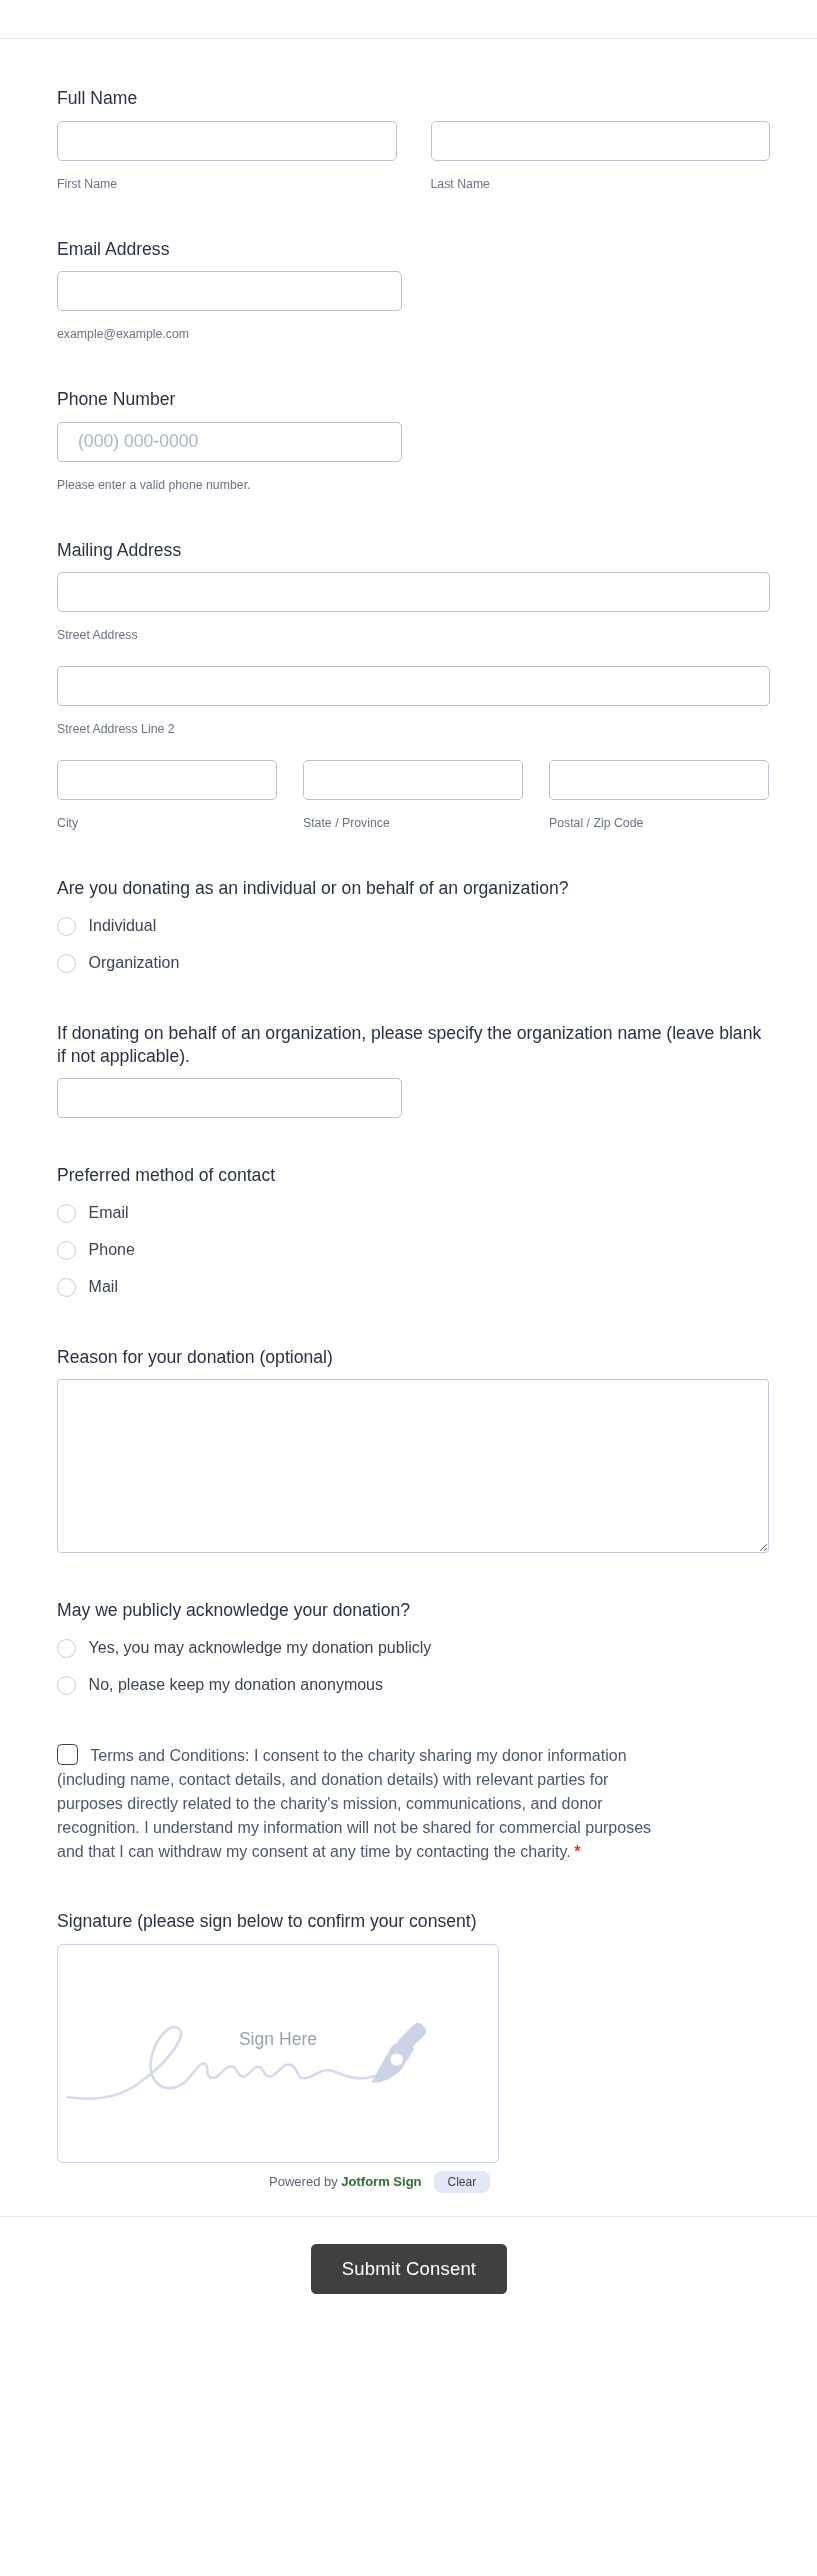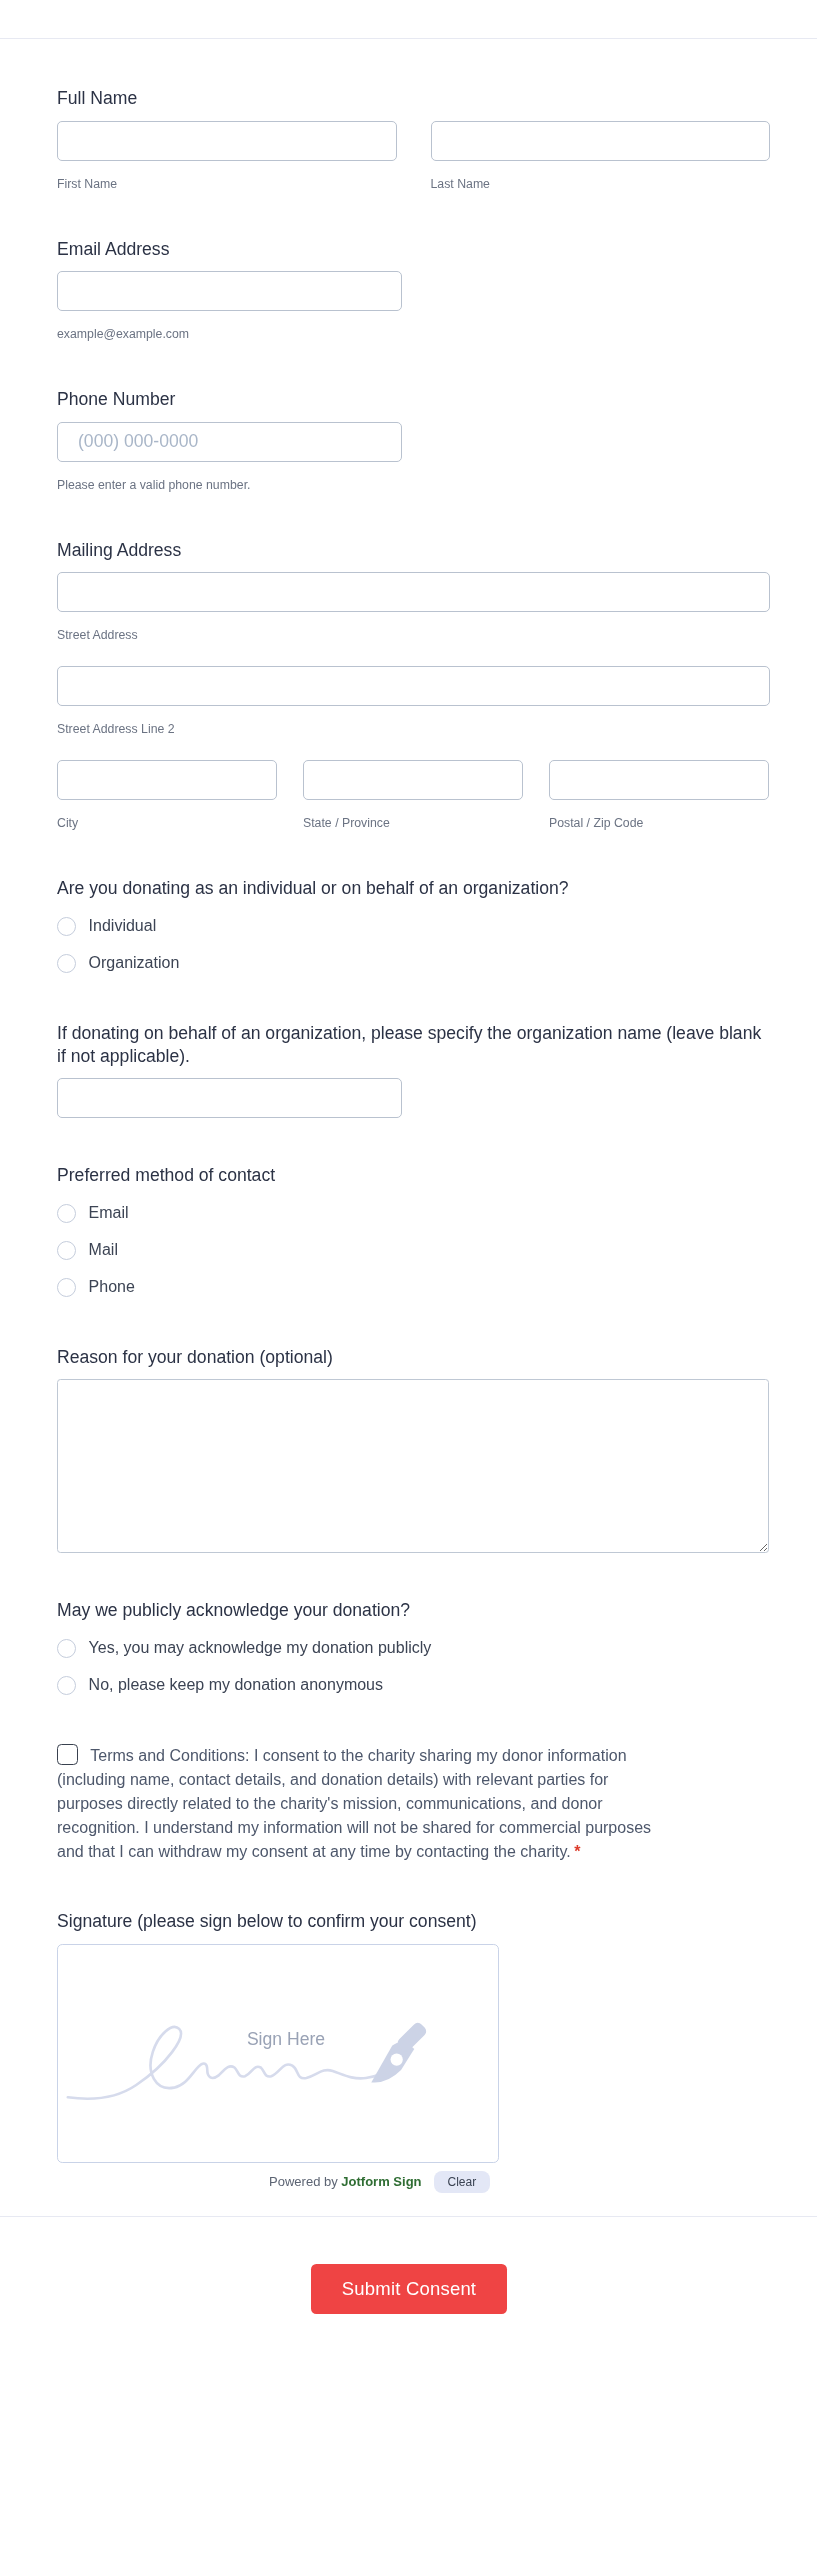"Mail" label.option { order: before "Phone" -> after "Phone" }
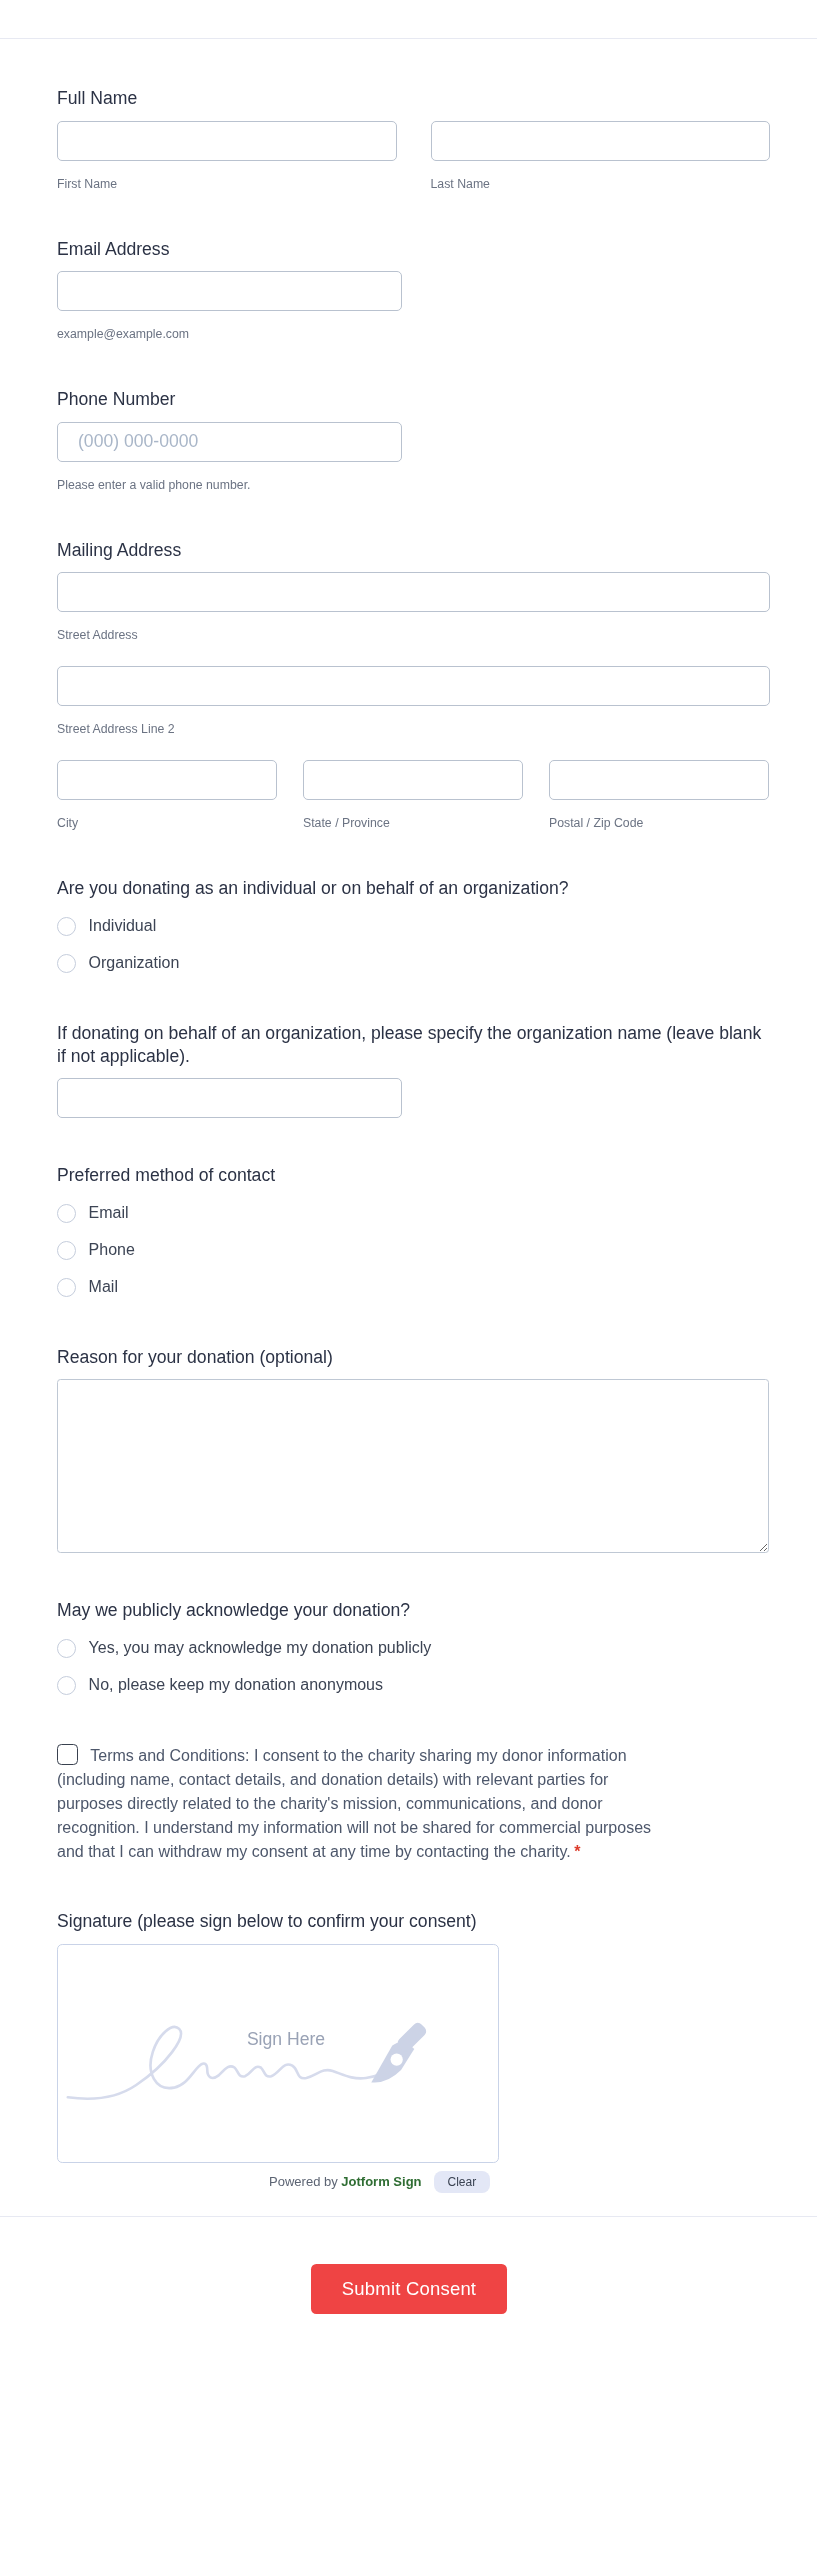"Sign Here" .sign-here { left: 8px -> 0 }
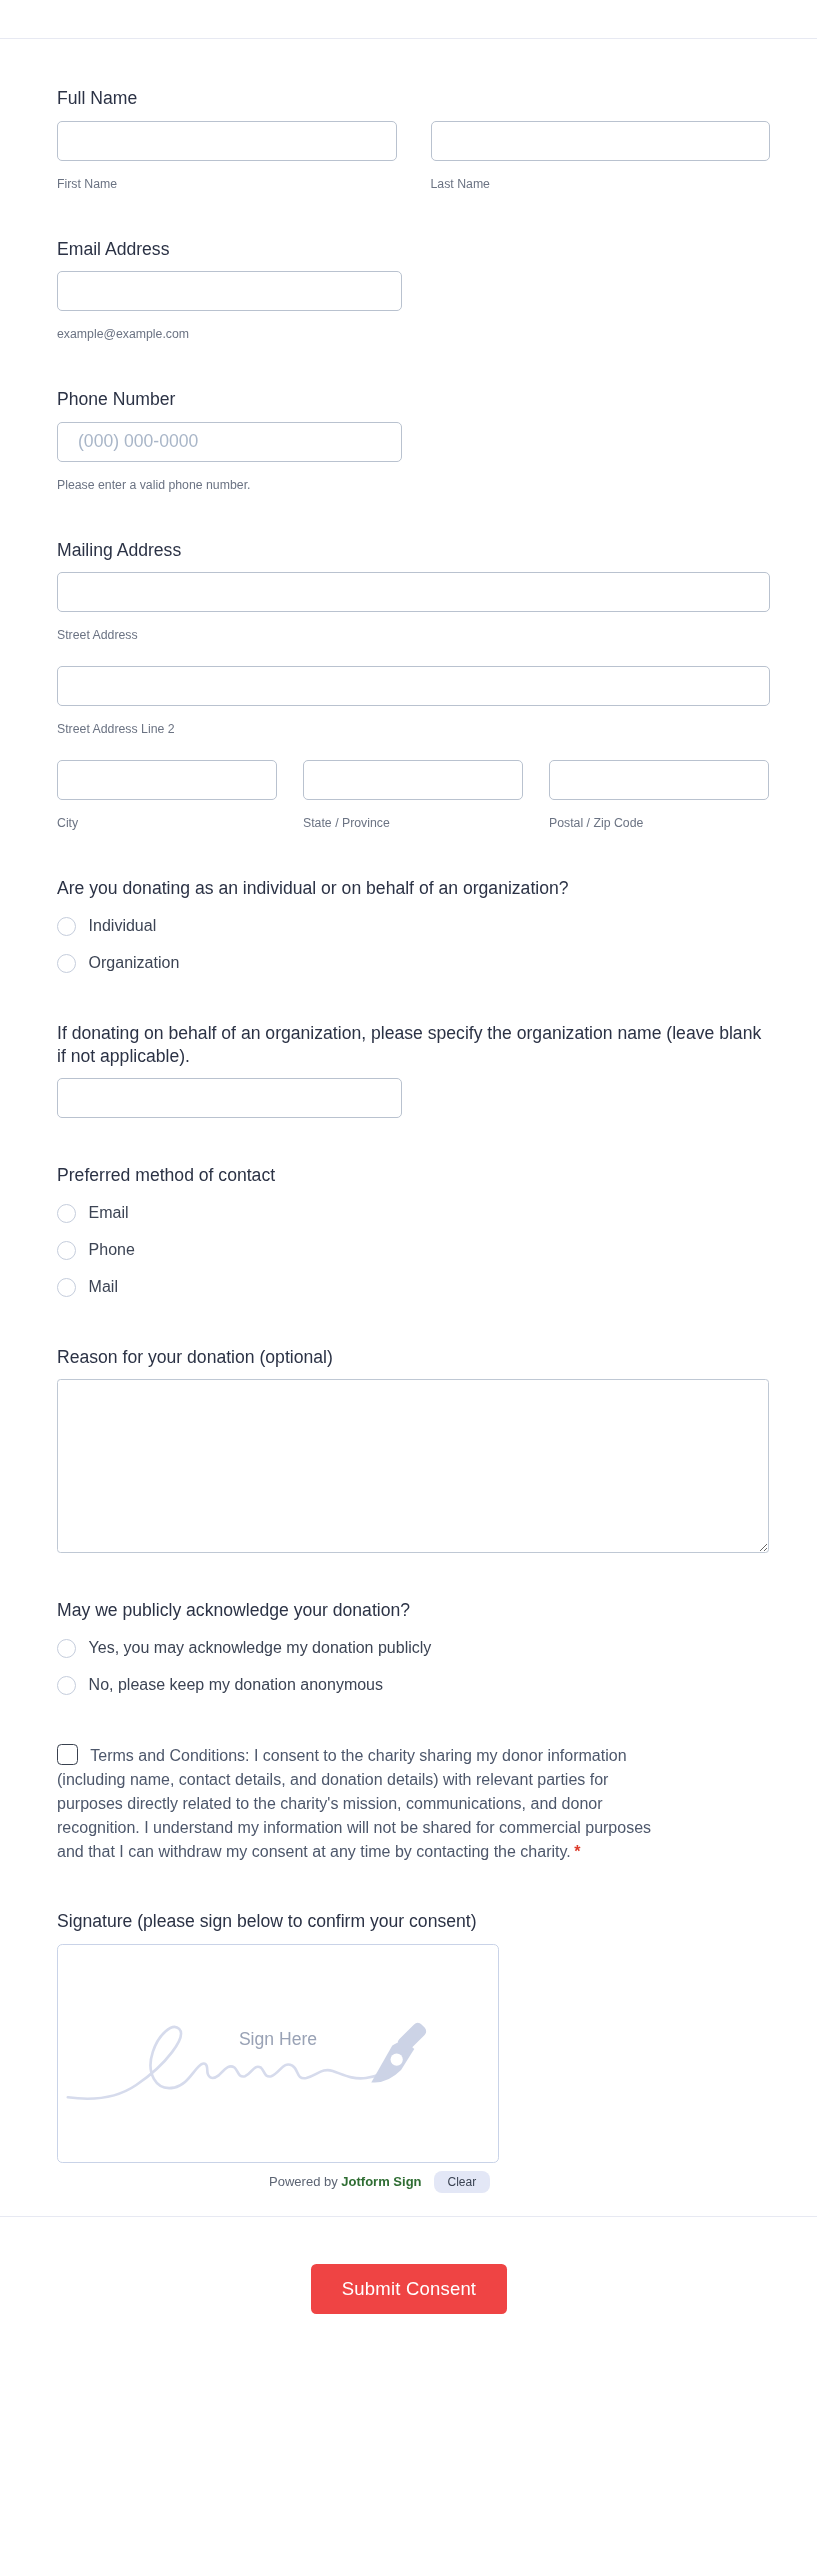"Submit Consent" .submit { background: #ef4444 -> #404040; margin: 47px auto 0 -> 27px auto 0 }
